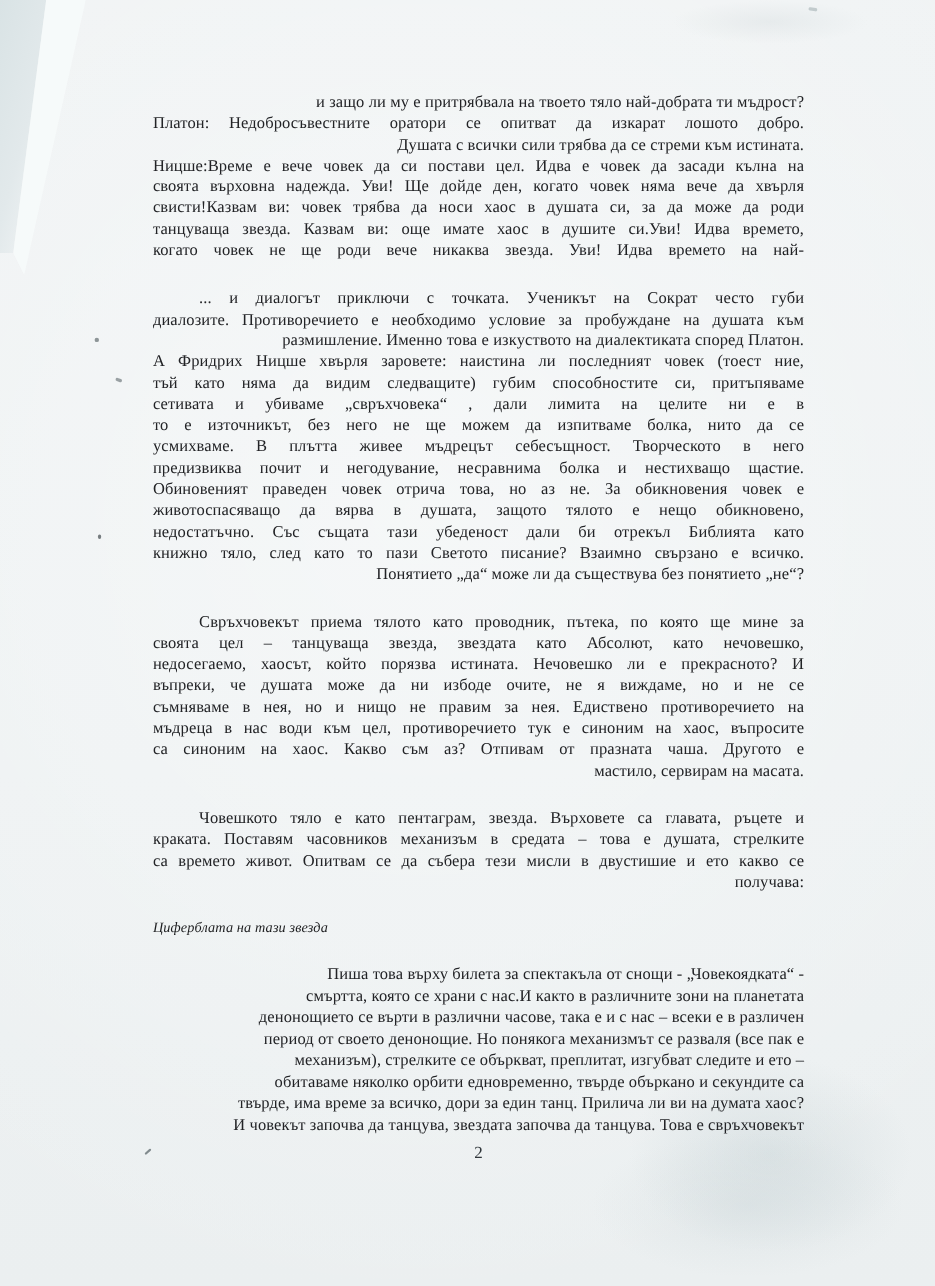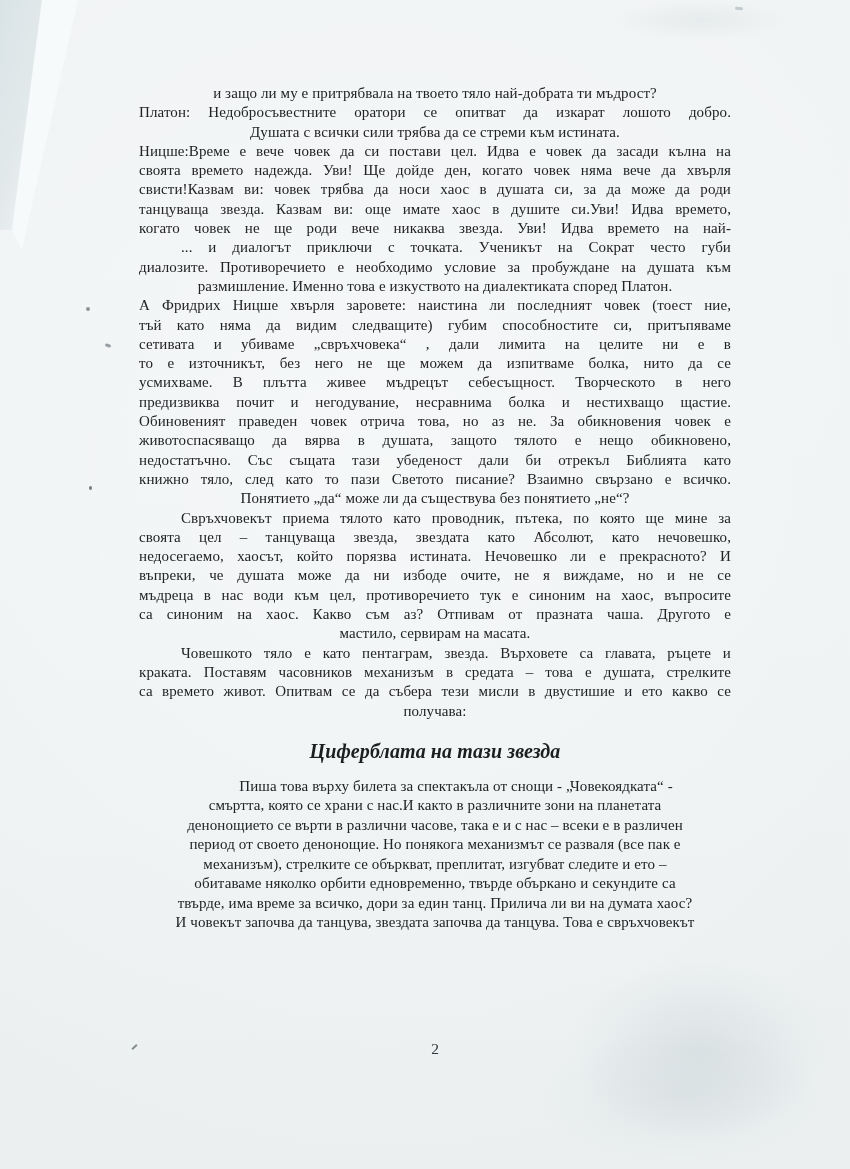"и защо ли му е" .line { text-align: center -> right }
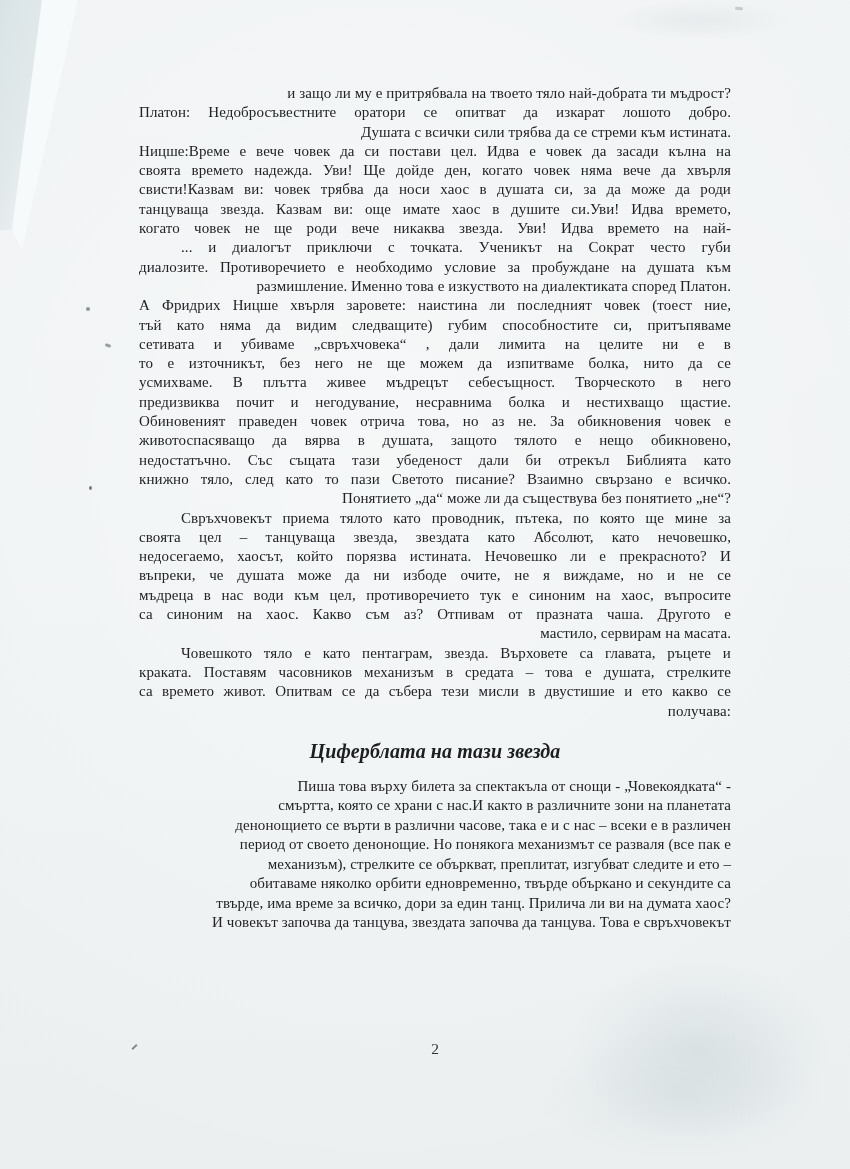"своята времето надежда. Уви! Ще" div.line { text: времето -> върховна }
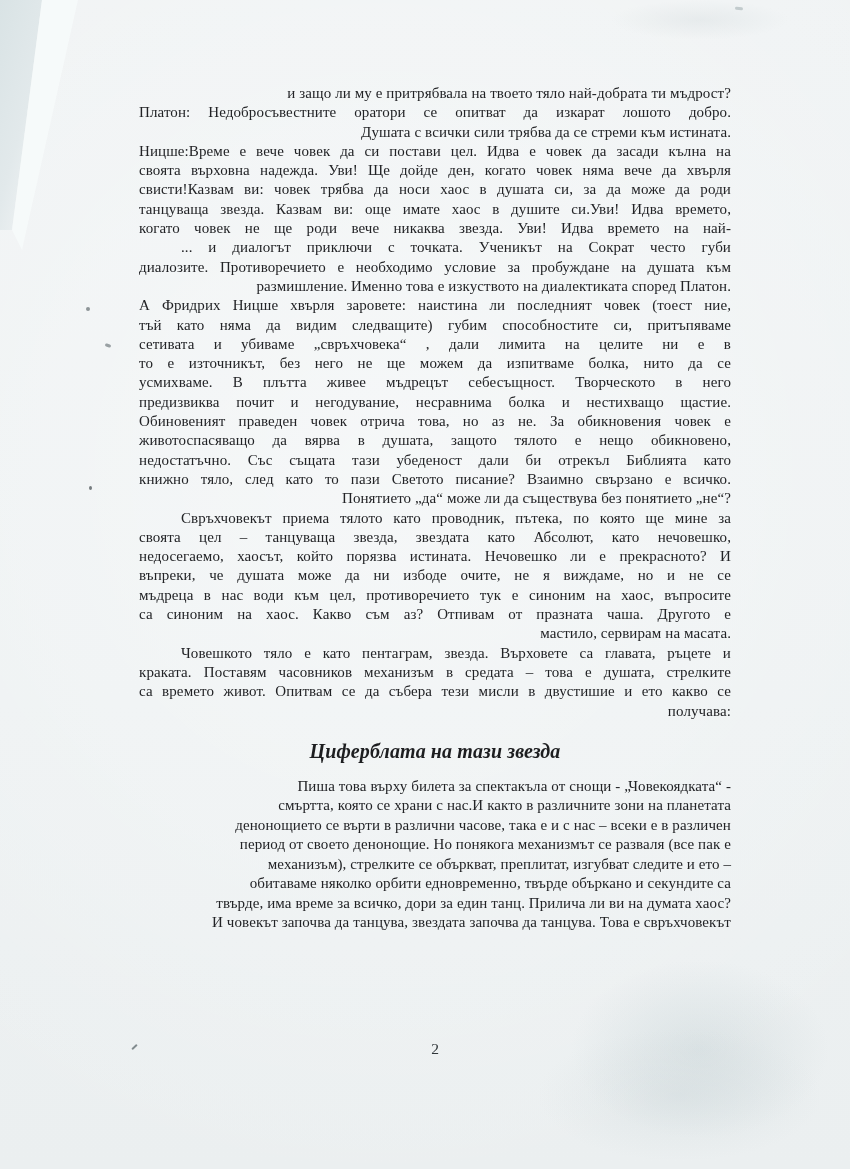"... и диалогът приключи с" .line.ind { margin-top: none -> 24px }
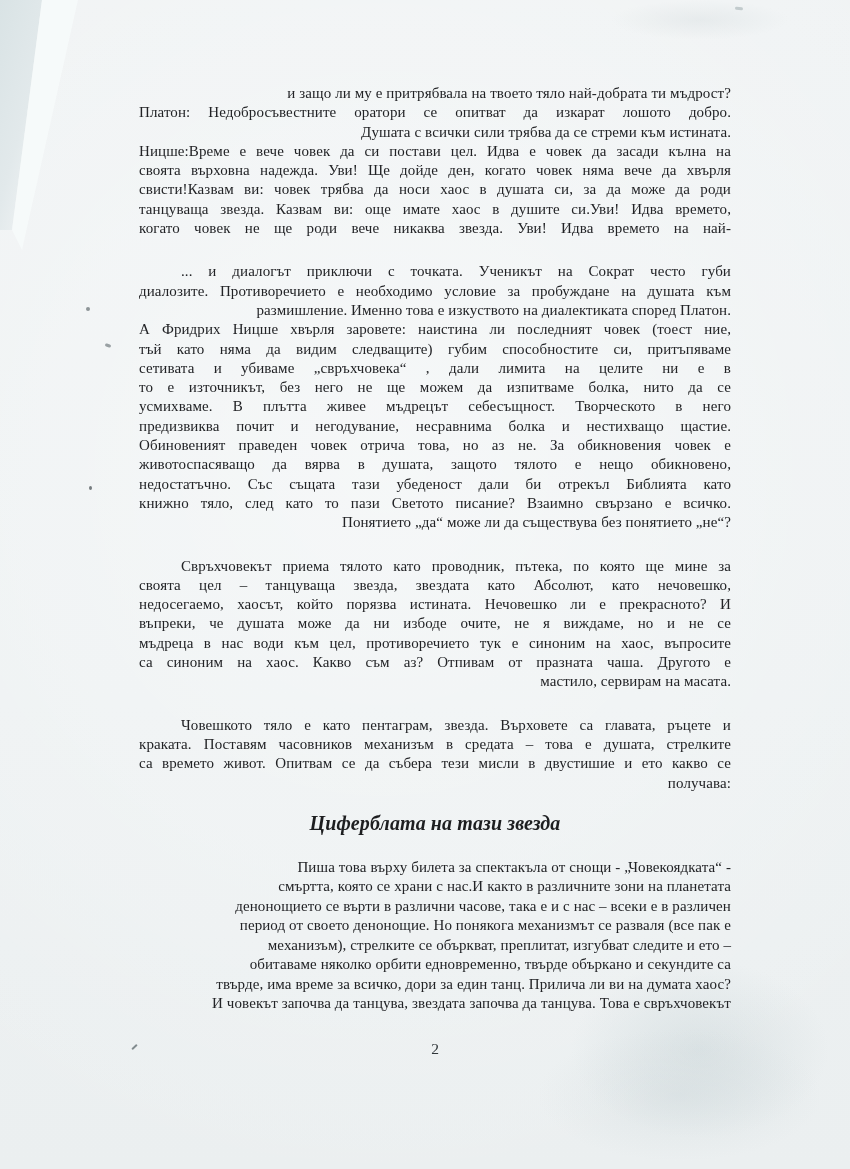"съмняваме в нея, но и" div.line { html: none -> <div>съмняваме в нея, но и нищо не правим за нея. Едиствено противоречието на</div> }
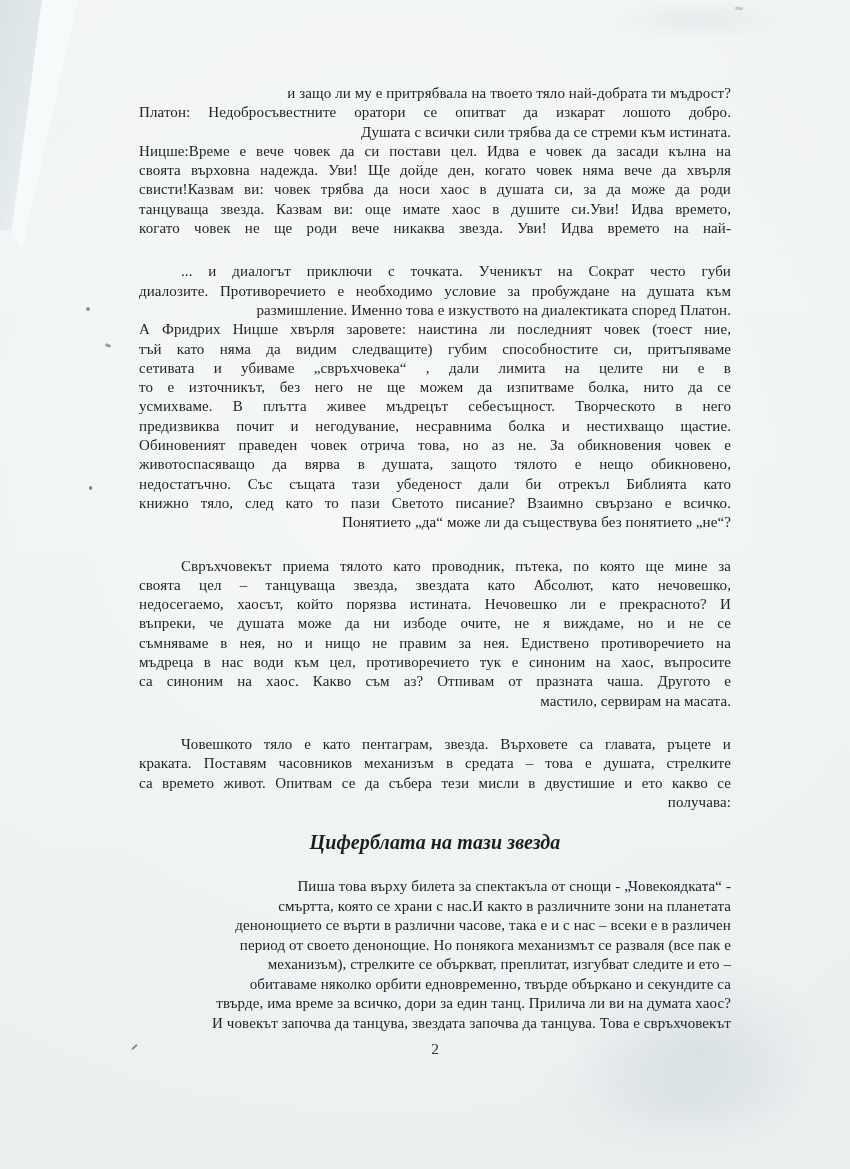"Циферблата на тази звезда" .verse { font-size: 20px -> 13px; font-weight: bold -> normal; text-align: center -> left }
